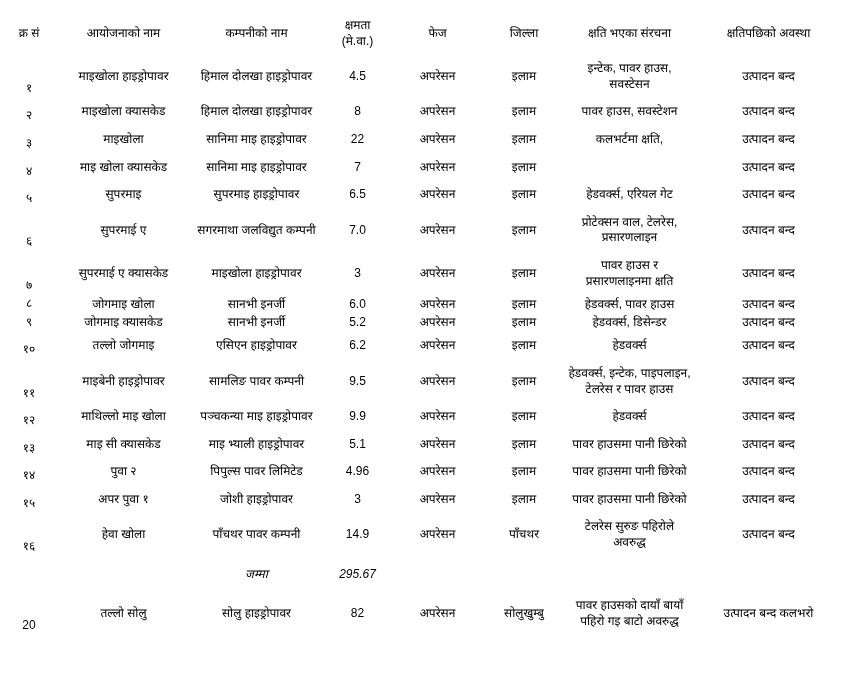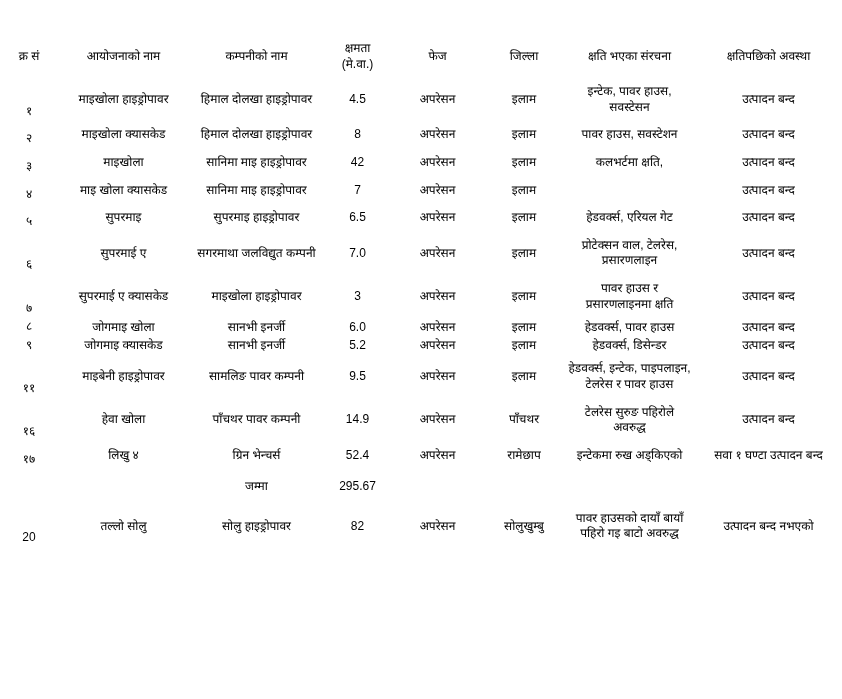"क्र सं" table.report { margin-top: 23px -> none }
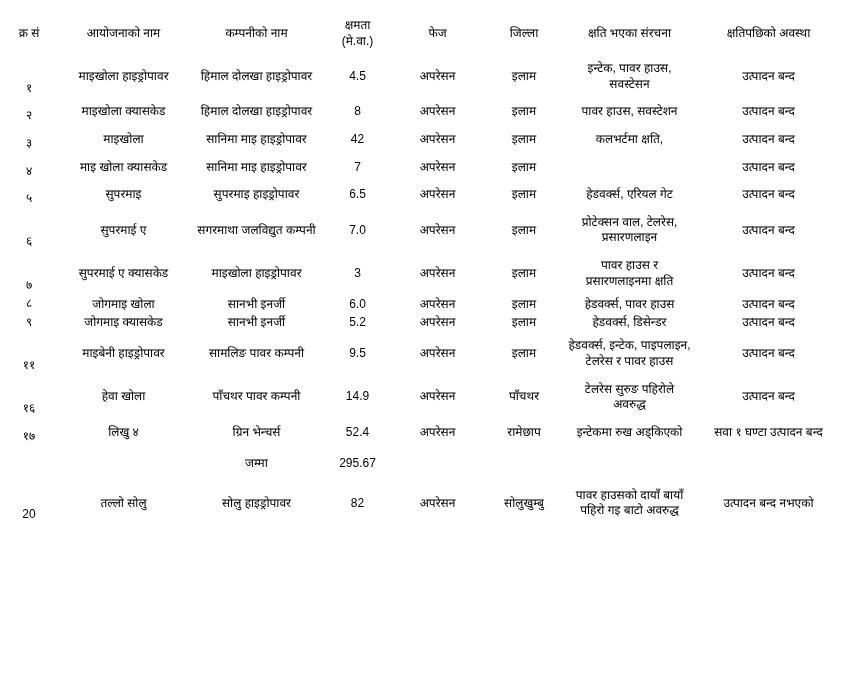"42" td.cell-capacity { text: 42 -> 22 }
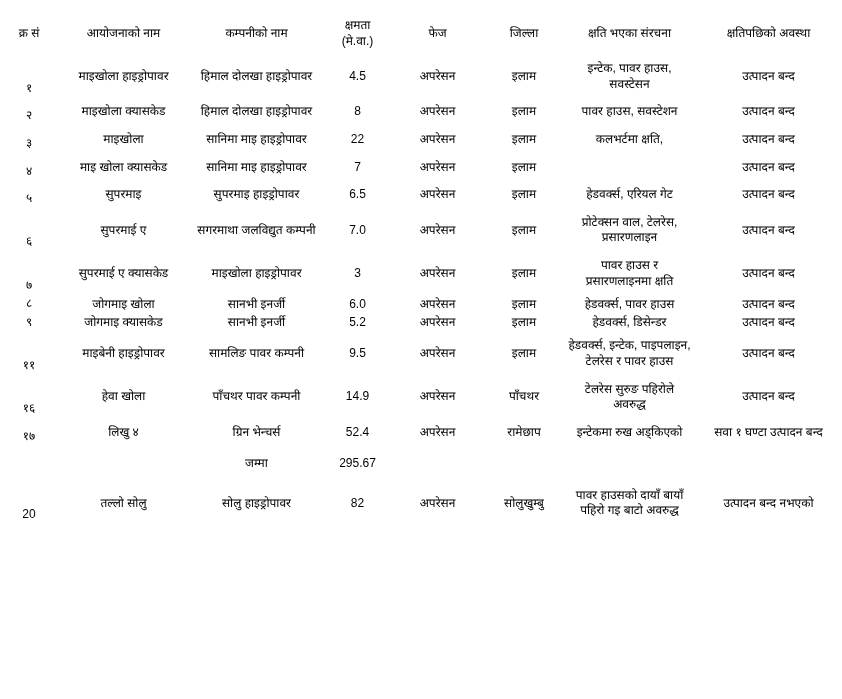"१०" tr { html: none -> <tr> <td>१०</td> <td>तल्लो जोगमाइ</td> <td>एसिएन हाइड्रोपावर</td> <td>6.2</td> <td>अपरेसन</td> <td>इलाम</td> <td>हेडवर्क्स</td> <td>उत्पादन बन्द</td> </tr> }
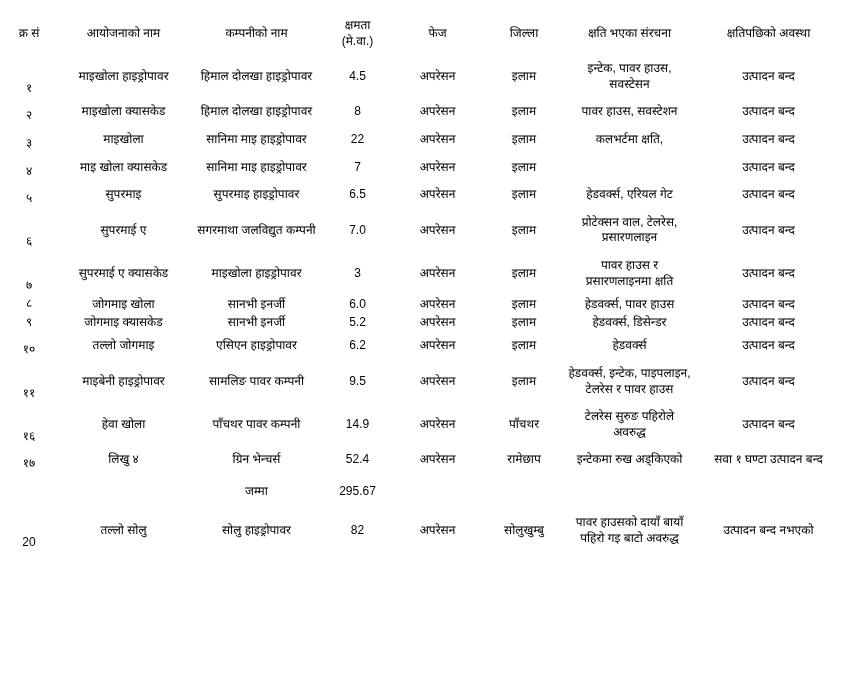"१२" tr { html: none -> <tr> <td>१२</td> <td>माथिल्लो माइ खोला</td> <td>पञ्चकन्या माइ हाइड्रोपावर</td> <td>9.9</td> <td>अपरेसन</td> <td>इलाम</td> <td>हेडवर्क्स</td> <td>उत्पादन बन्द</td> </tr> }
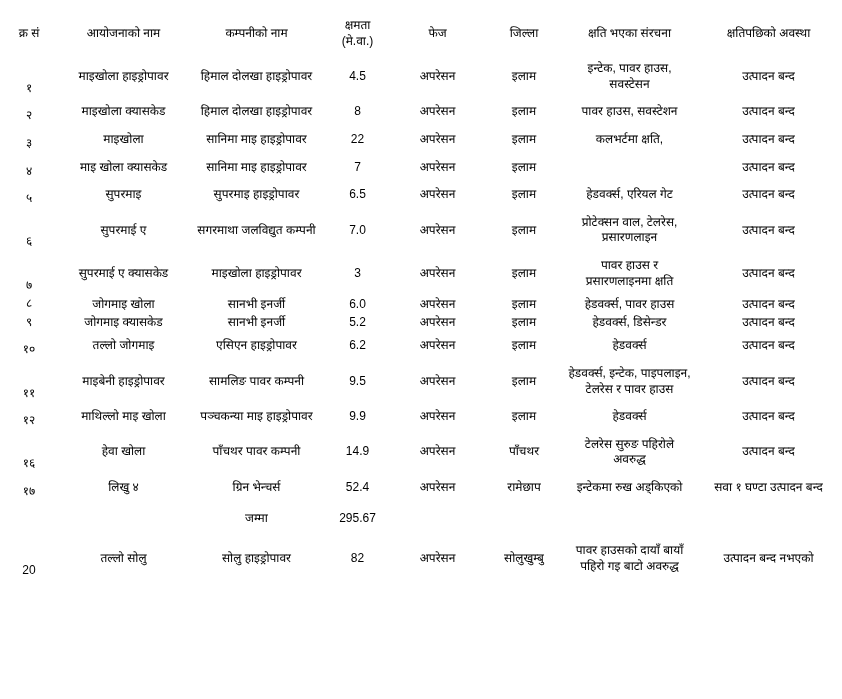"१३" tr { html: none -> <tr> <td>१३</td> <td>माइ सी क्यासकेड</td> <td>माइ भ्याली हाइड्रोपावर</td> <td>5.1</td> <td>अपरेसन</td> <td>इलाम</td> <td>पावर हाउसमा पानी छिरेको</td> <td>उत्पादन बन्द</td> </tr> }
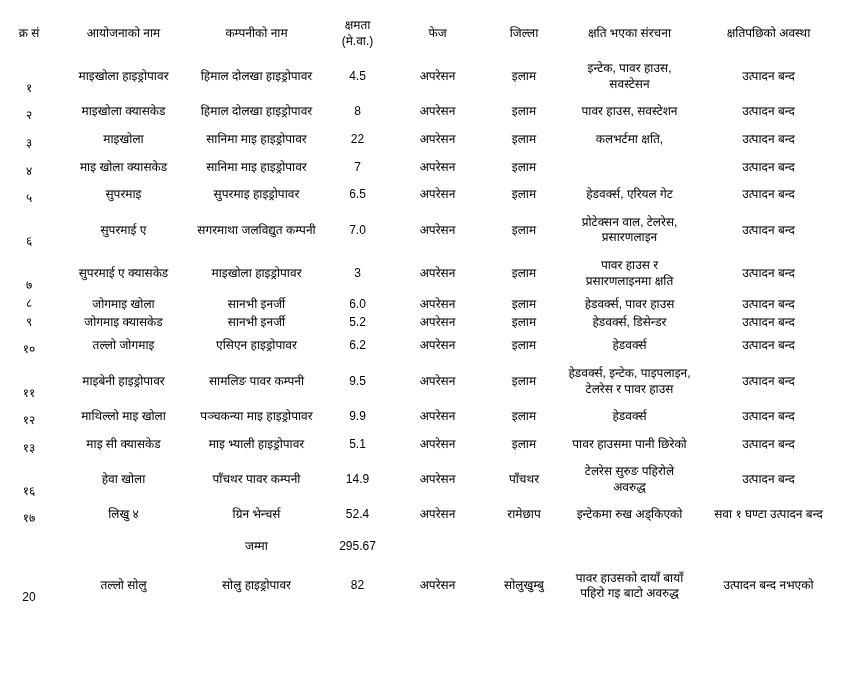"१४" tr { html: none -> <tr> <td>१४</td> <td>पुवा २</td> <td>पिपुल्स पावर लिमिटेड</td> <td>4.96</td> <td>अपरेसन</td> <td>इलाम</td> <td>पावर हाउसमा पानी छिरेको</td> <td>उत्पादन बन्द</td> </tr> }
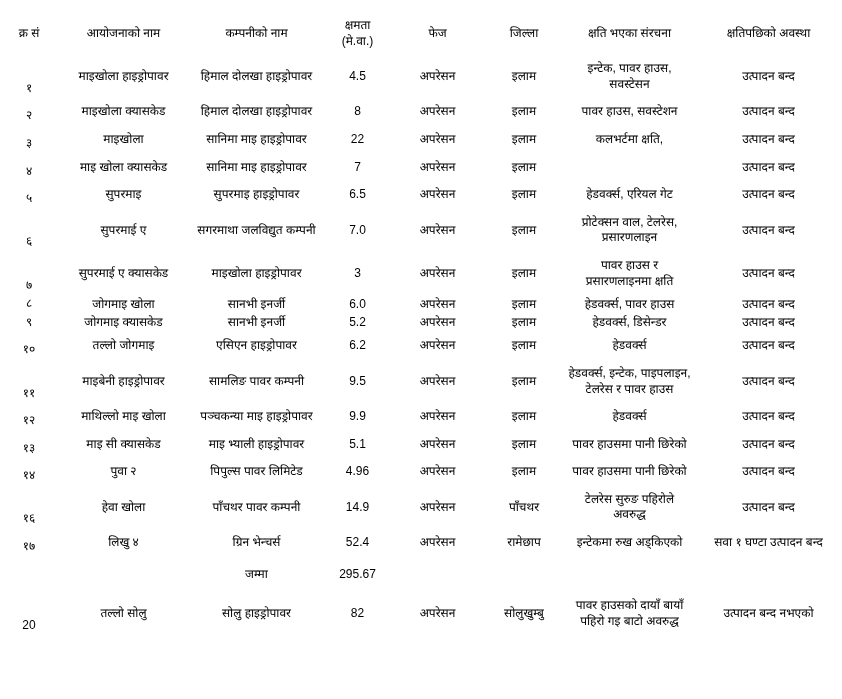"१५" tr { html: none -> <tr> <td>१५</td> <td>अपर पुवा १</td> <td>जोशी हाइड्रोपावर</td> <td>3</td> <td>अपरेसन</td> <td>इलाम</td> <td>पावर हाउसमा पानी छिरेको</td> <td>उत्पादन बन्द</td> </tr> }
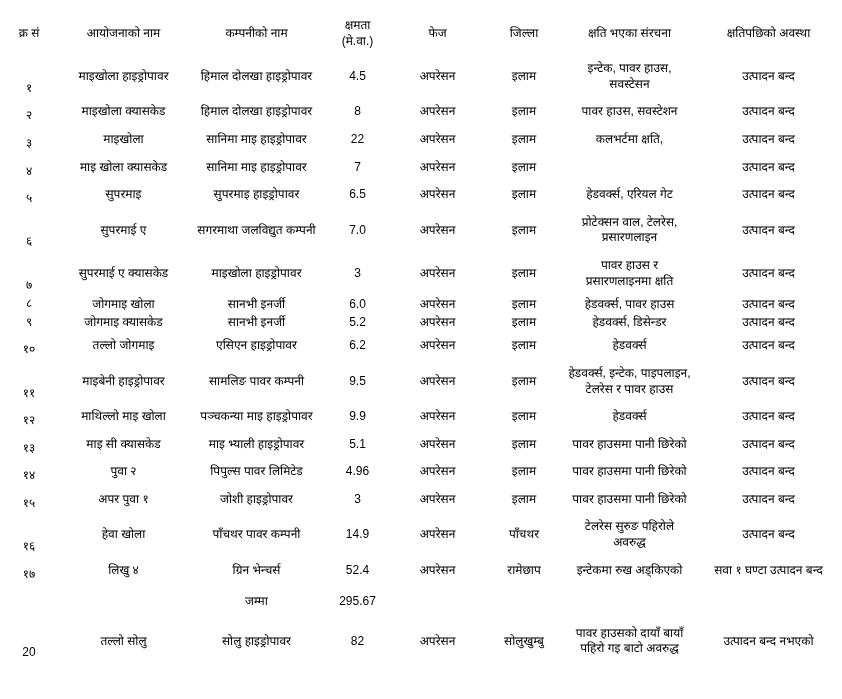"१७" tr { html: <tr> <td>१७</td> <td>लिखु ४</td> <td>ग्रिन भेन्चर्स</td> <td>52.4</td> <td>अपरेसन</td> <td>रामेछाप</td> <td>इन्टेकमा रुख अड्किएको</td> <td>सवा १ घण्टा उत्पादन बन्द</td> </tr> -> none }
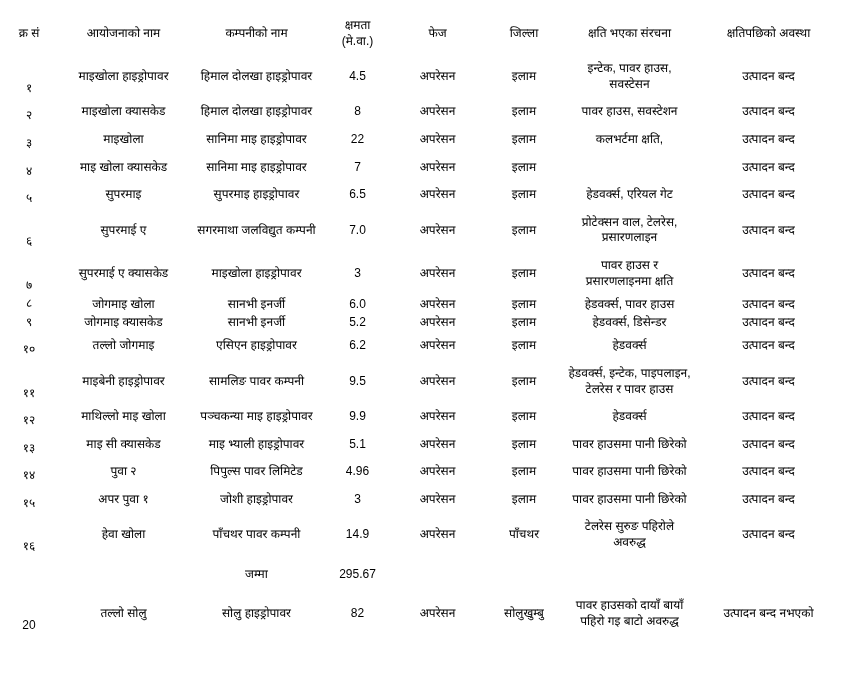"जम्मा" tbody tr.roomy td { font-style: none -> italic }
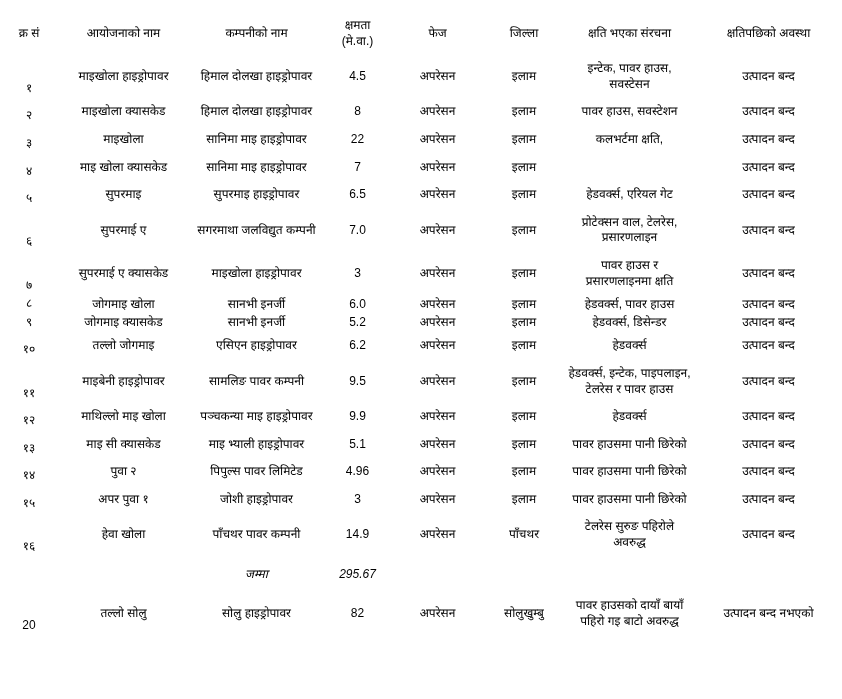"उत्पादन बन्द नभएको" td.cell-status { text: नभएको -> कलभरो }
